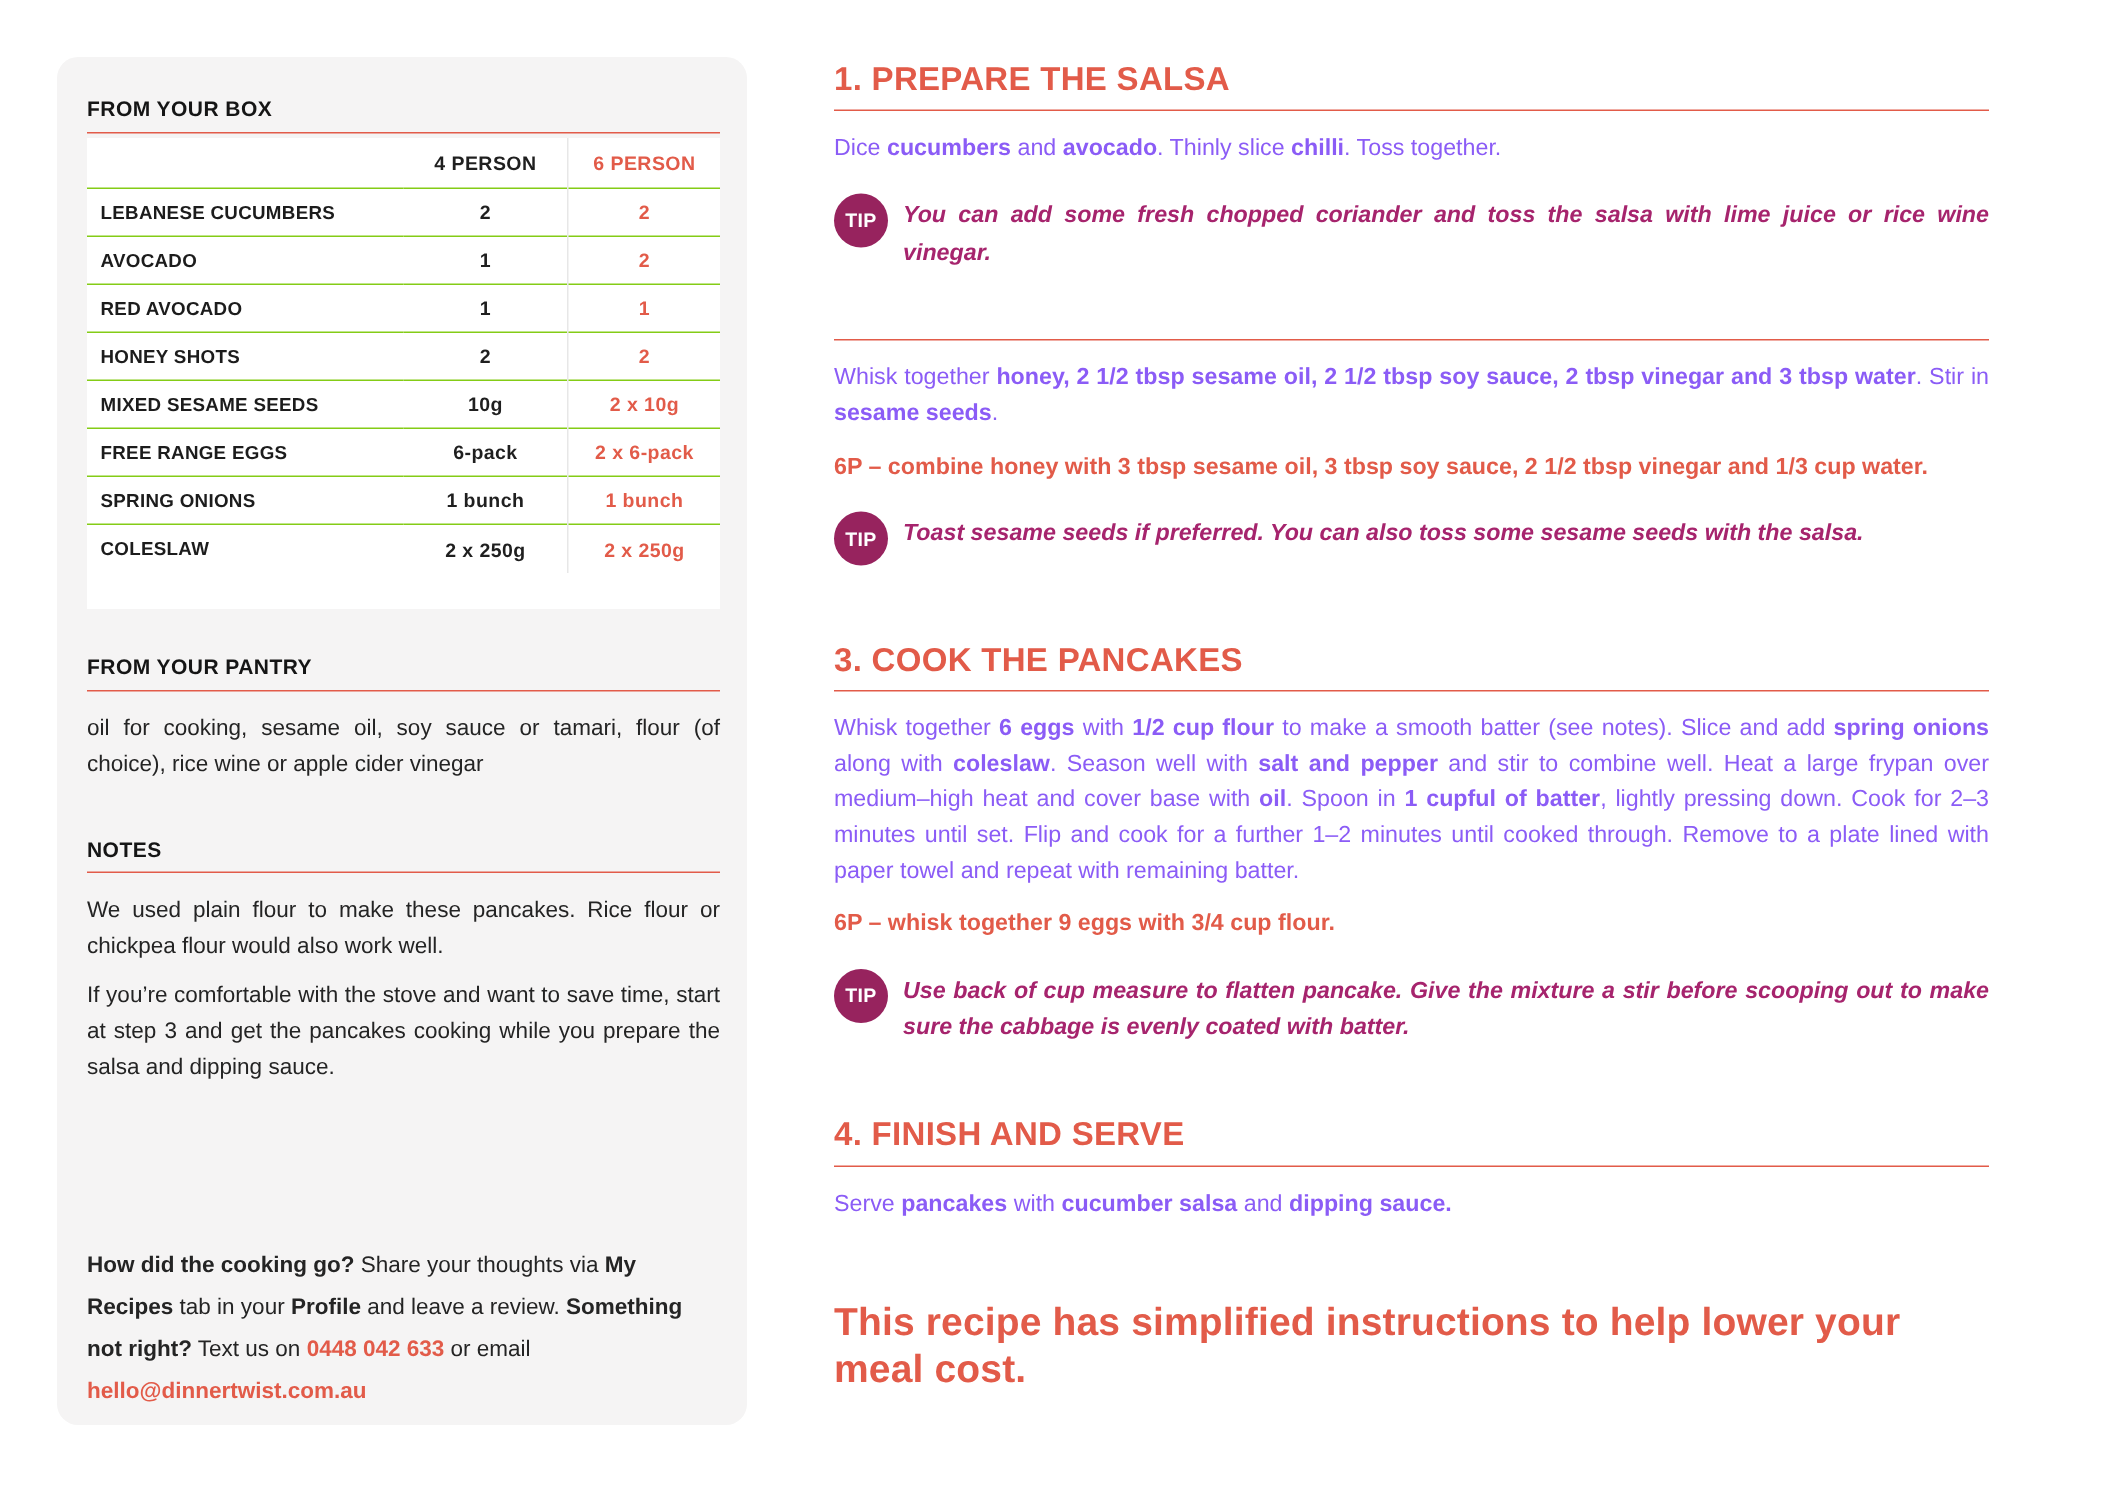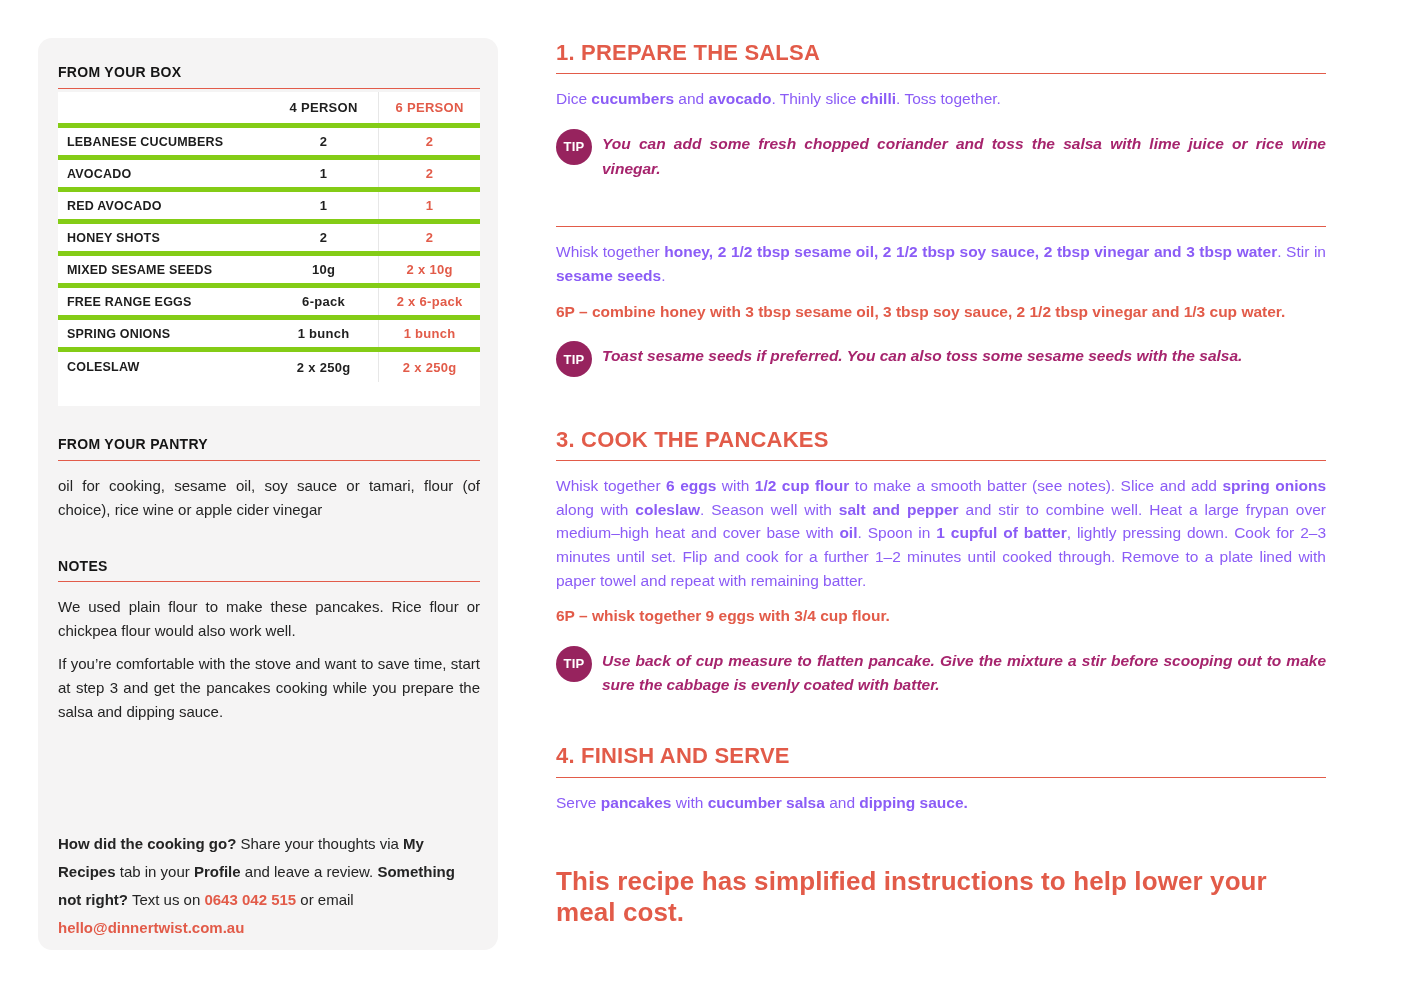"LEBANESE CUCUMBERS" table.box-table tbody tr { border-top: 5px solid #84cc16 -> 1px solid #84cc16 }
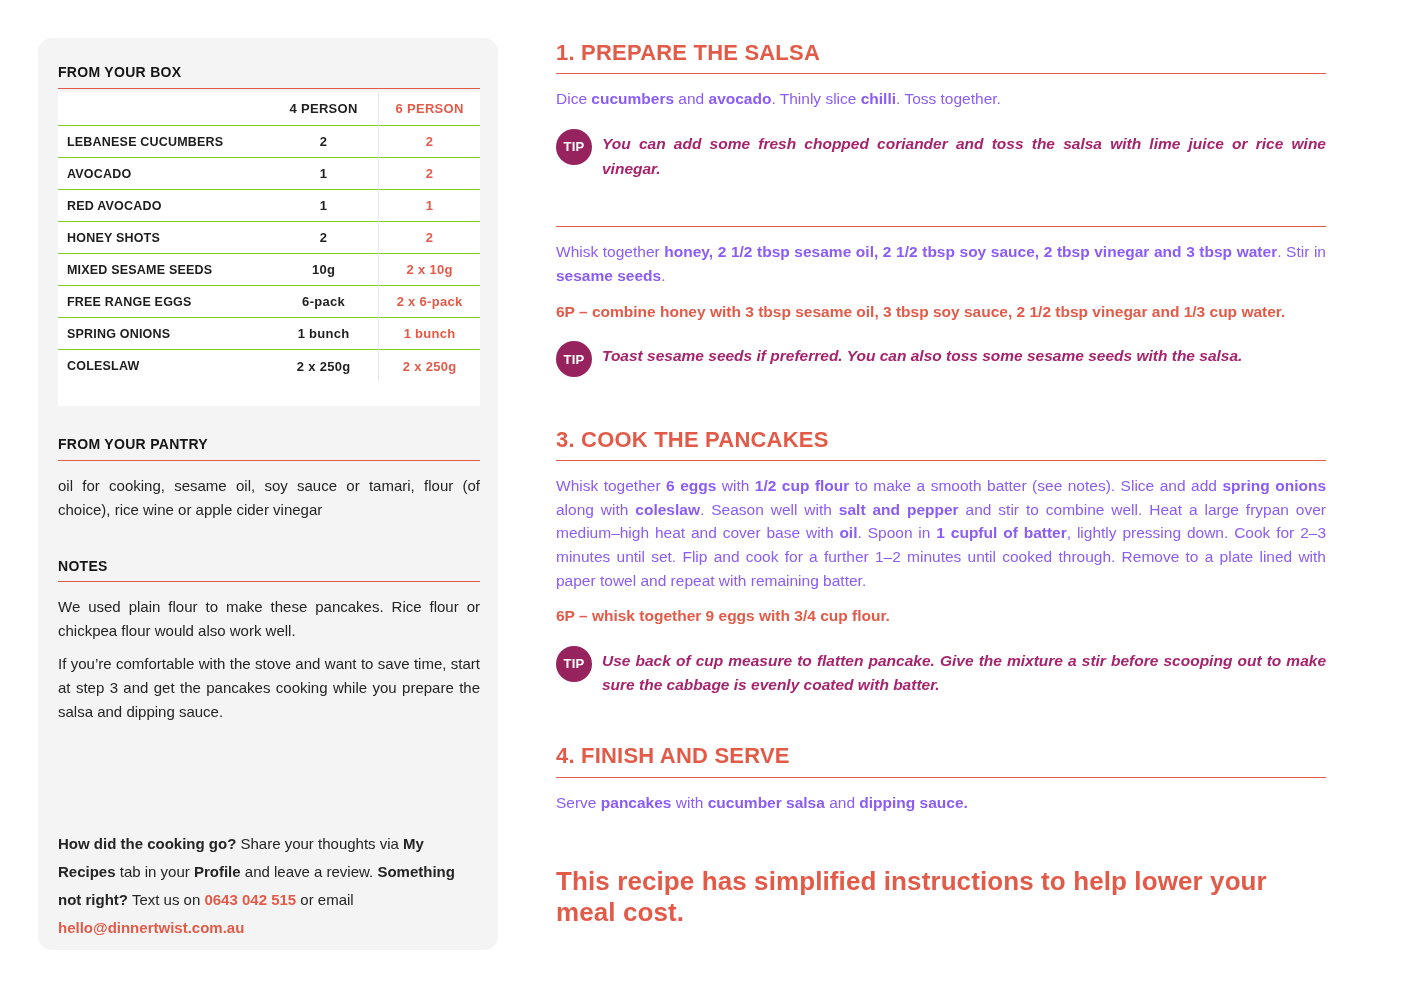"0643 042 515" b.accent { text: 0643 042 515 -> 0448 042 633 }
